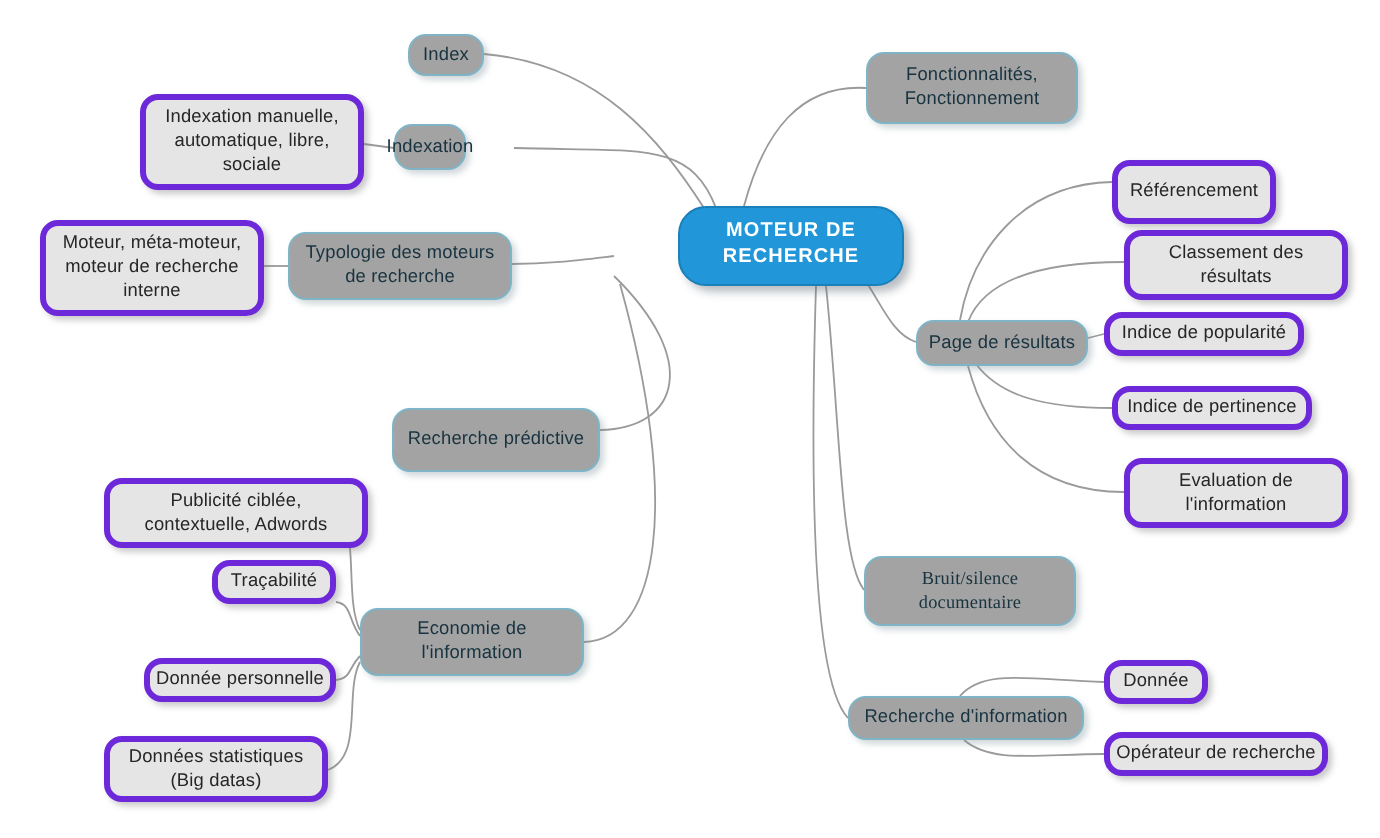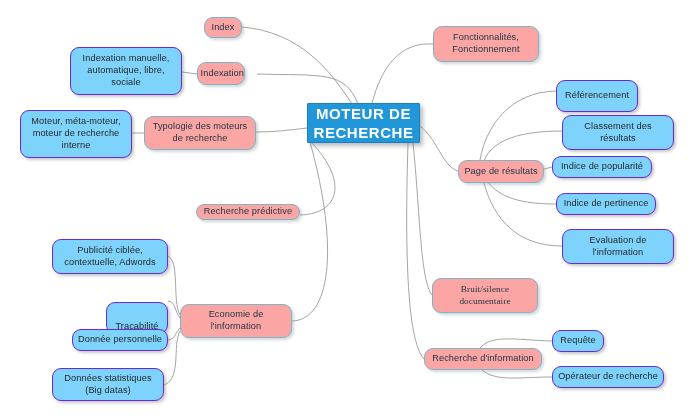"Index" .node.cyan { background: #fca5a5 -> #a3a3a3 }
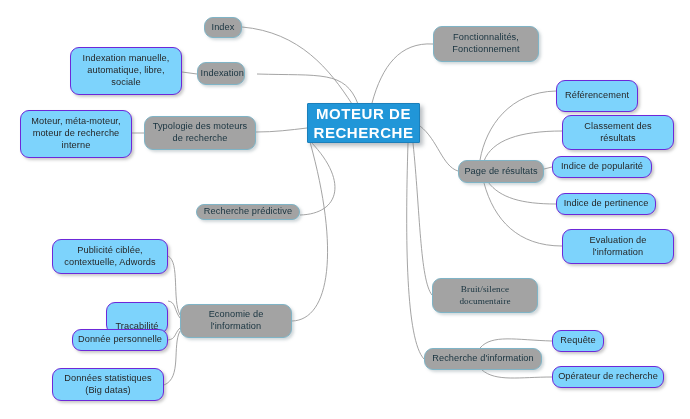"Indexation manuelle," .node.gray { background: #7dd3fc -> #e5e5e5; border: 1px solid #6d28d9 -> 3px solid #6d28d9 }
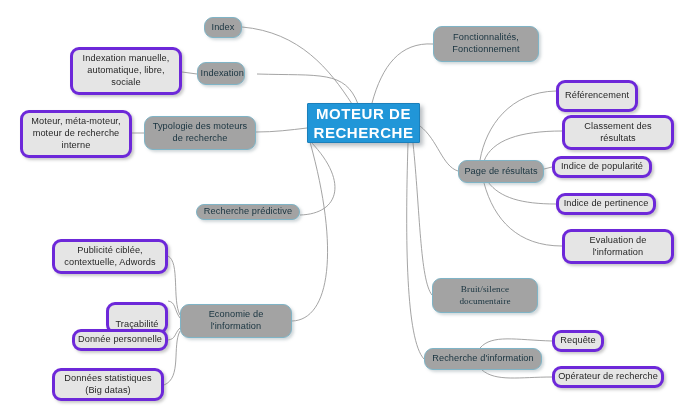"Indexation" div.node { justify-content: flex-end -> none; width: 48px -> 36px }
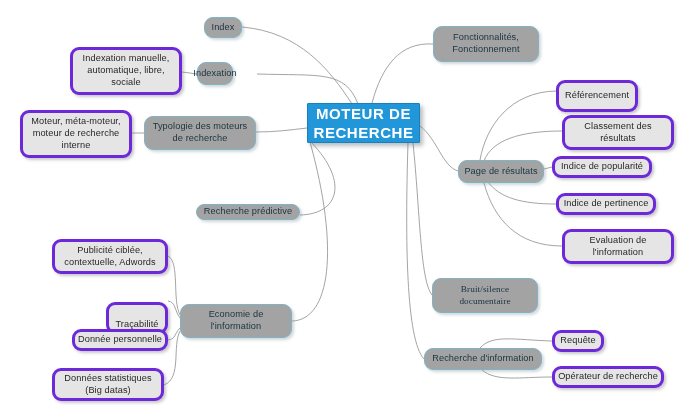"MOTEUR DE" .node.center { border-radius: 1px -> 14px; font-size: 15px -> 10px; margin-left: none -> 32px }
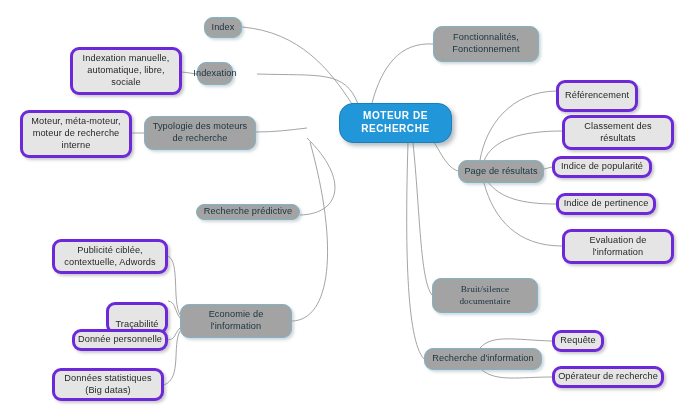"Recherche prédictive" div.node { height: 16px -> 32px }
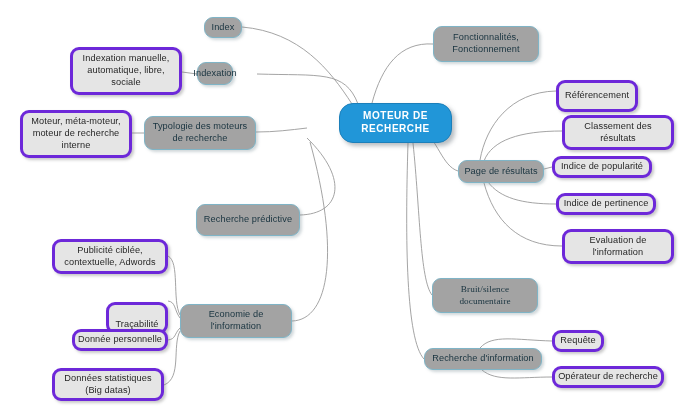"Publicité ciblée," div.node { width: 116px -> 132px }
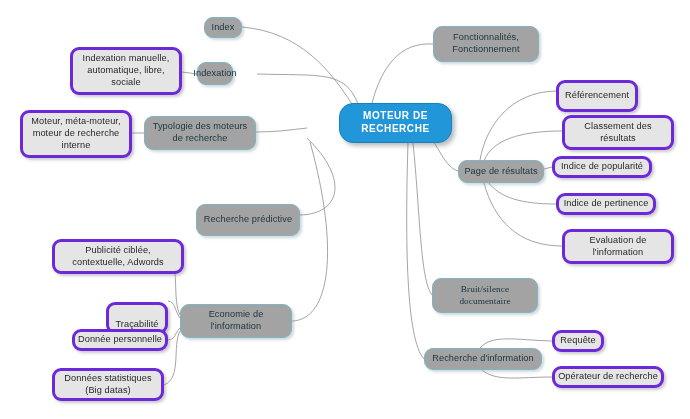"Traçabilité" div.node { align-items: flex-end -> none; height: 32px -> 22px; top: 302px -> 280px }
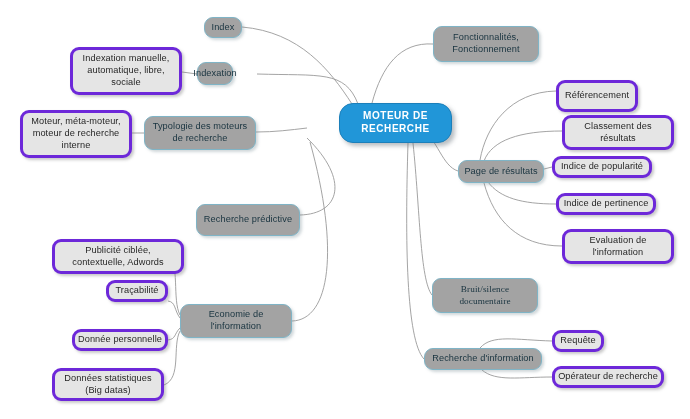"Requête" span { text: Requête -> Donnée }
